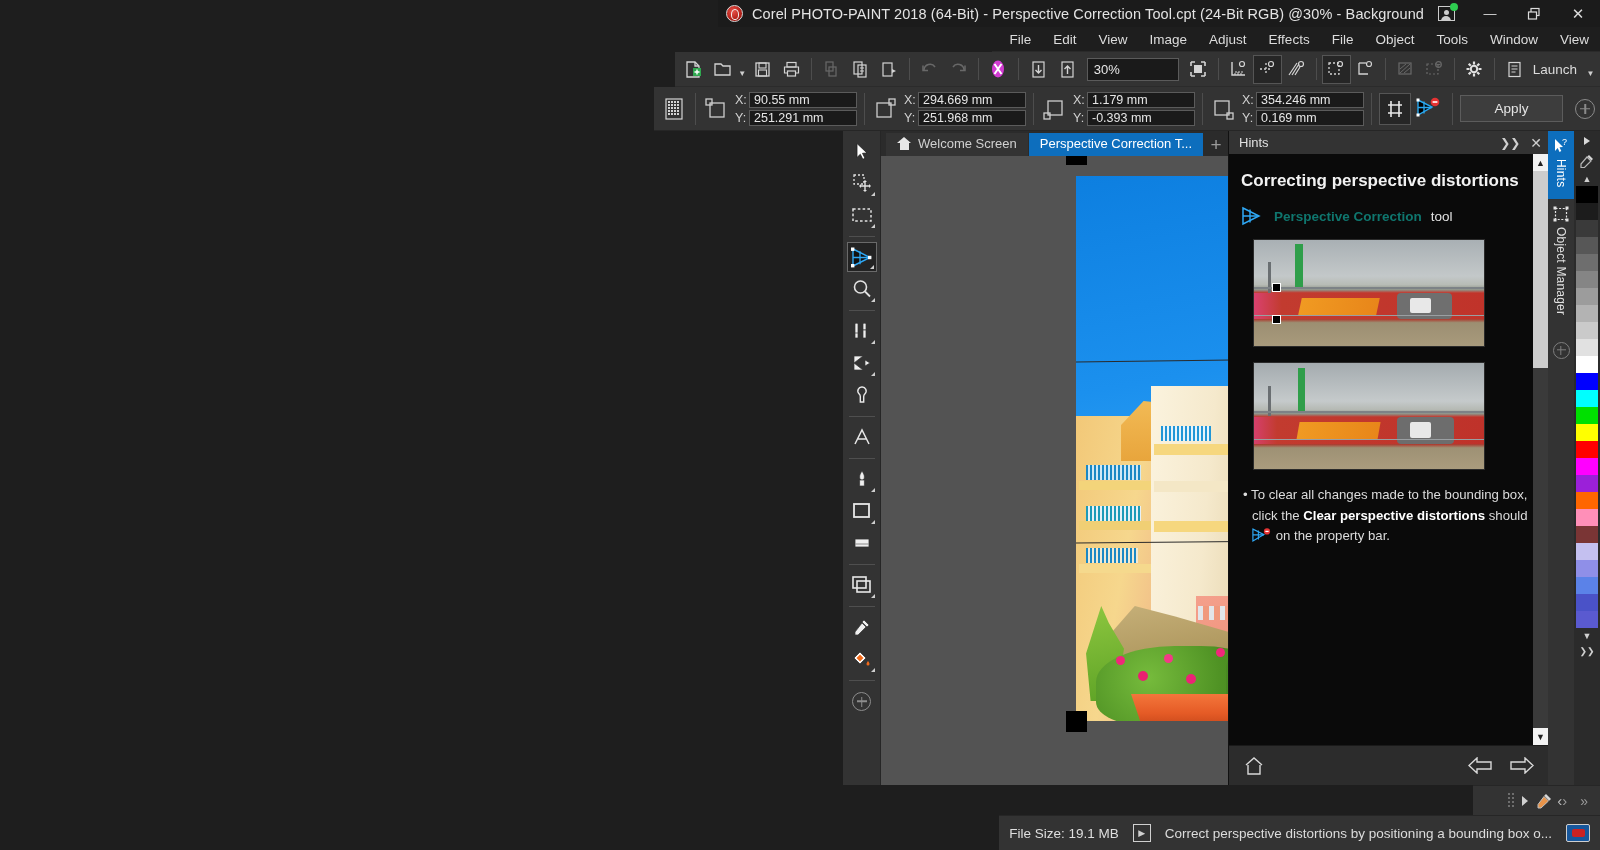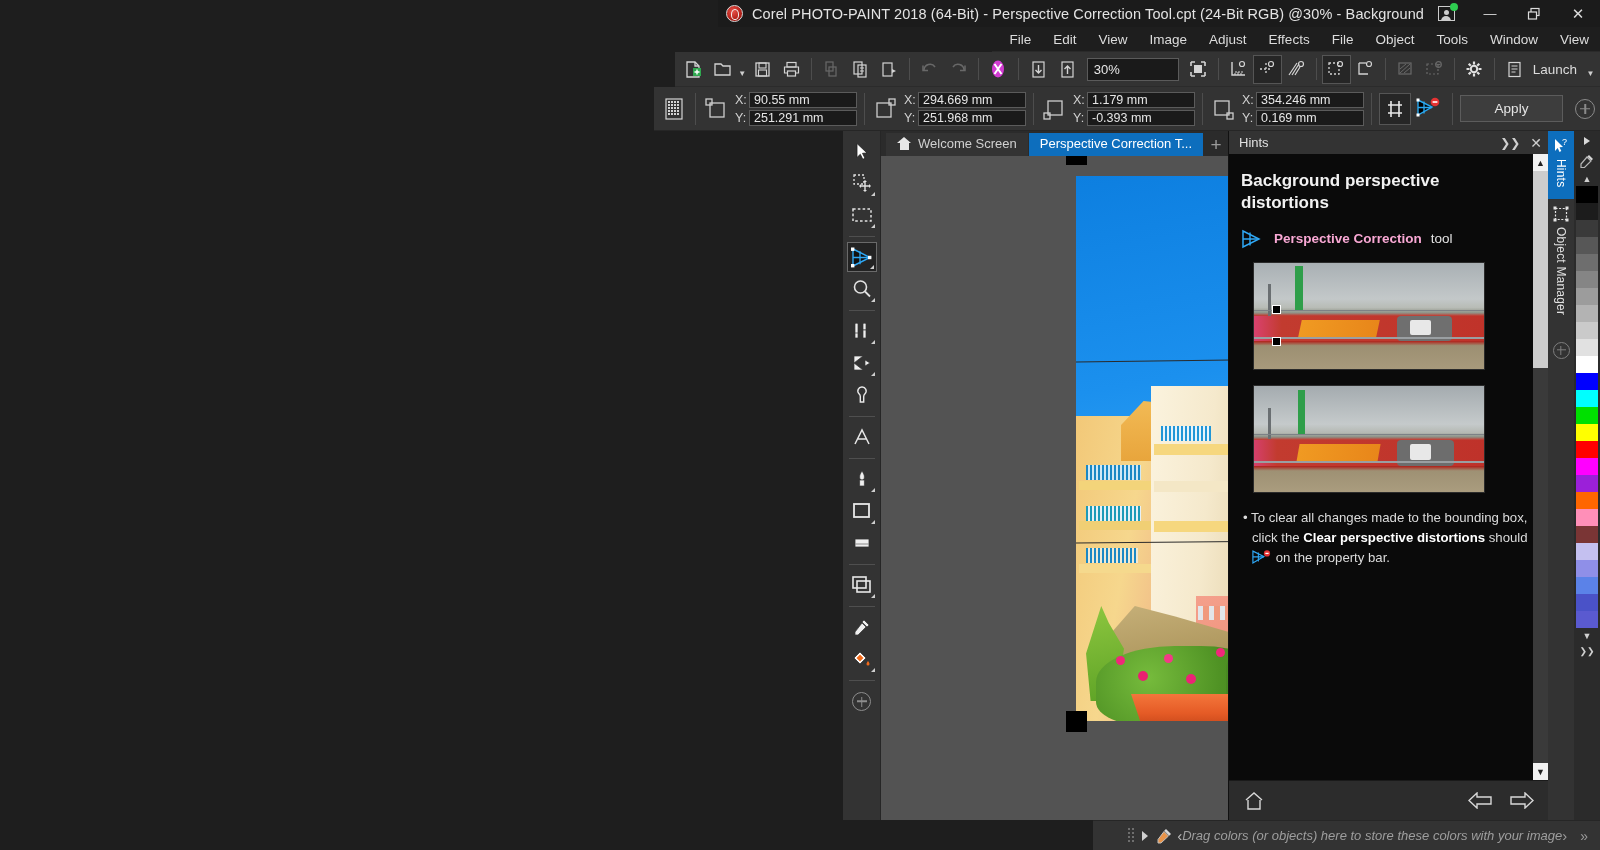"Background perspective distortions" div.hint-h1 { text: Background -> Correcting }
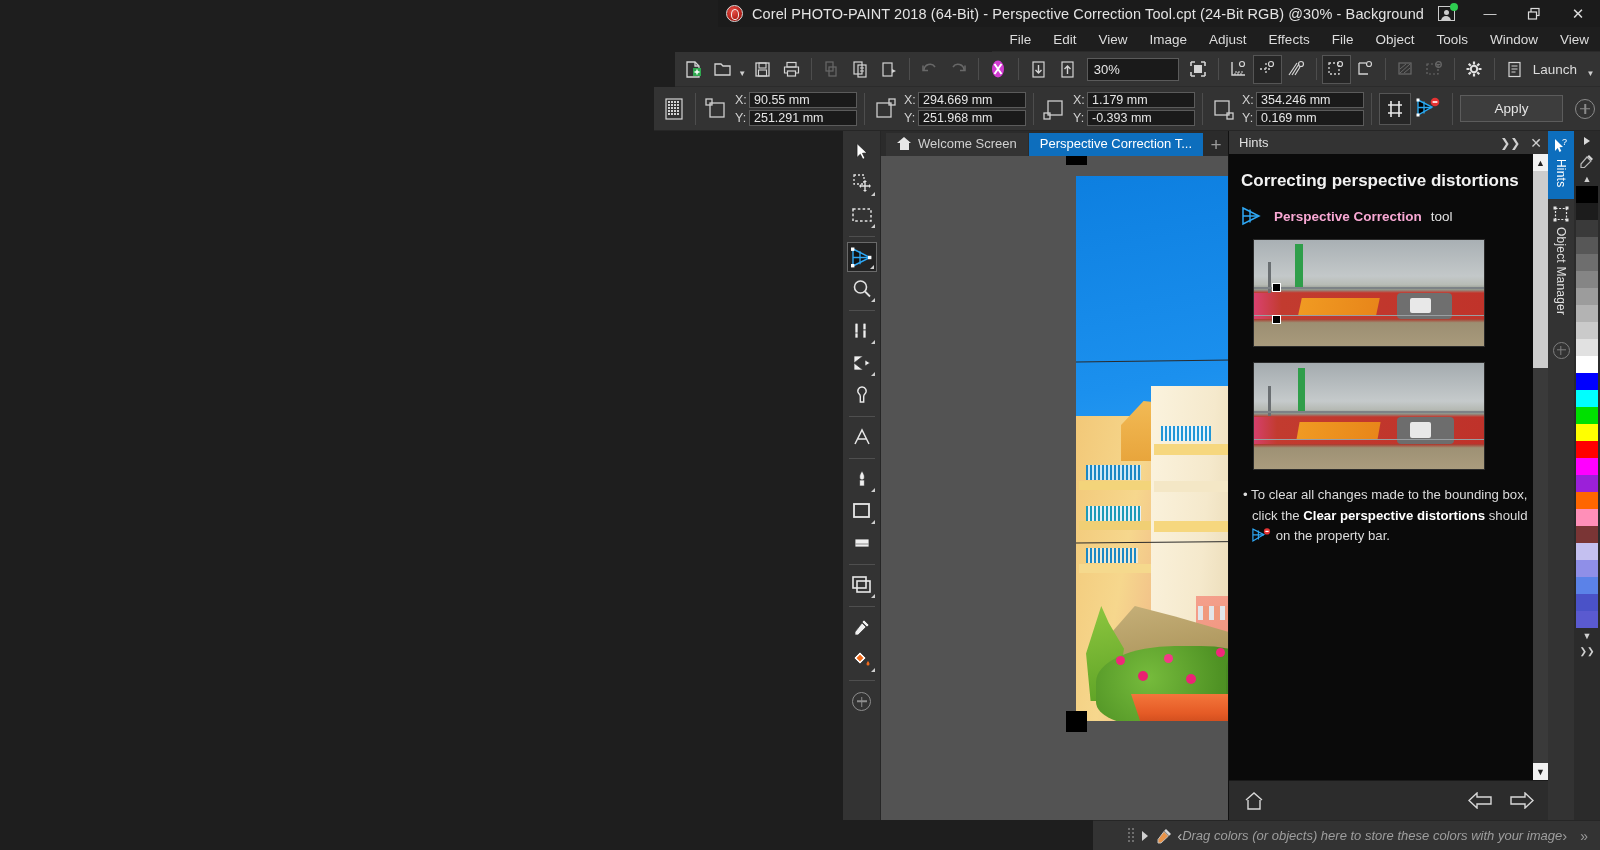"Perspective Correction" .hint-toolline b { color: #f9a8d4 -> #0f766e }
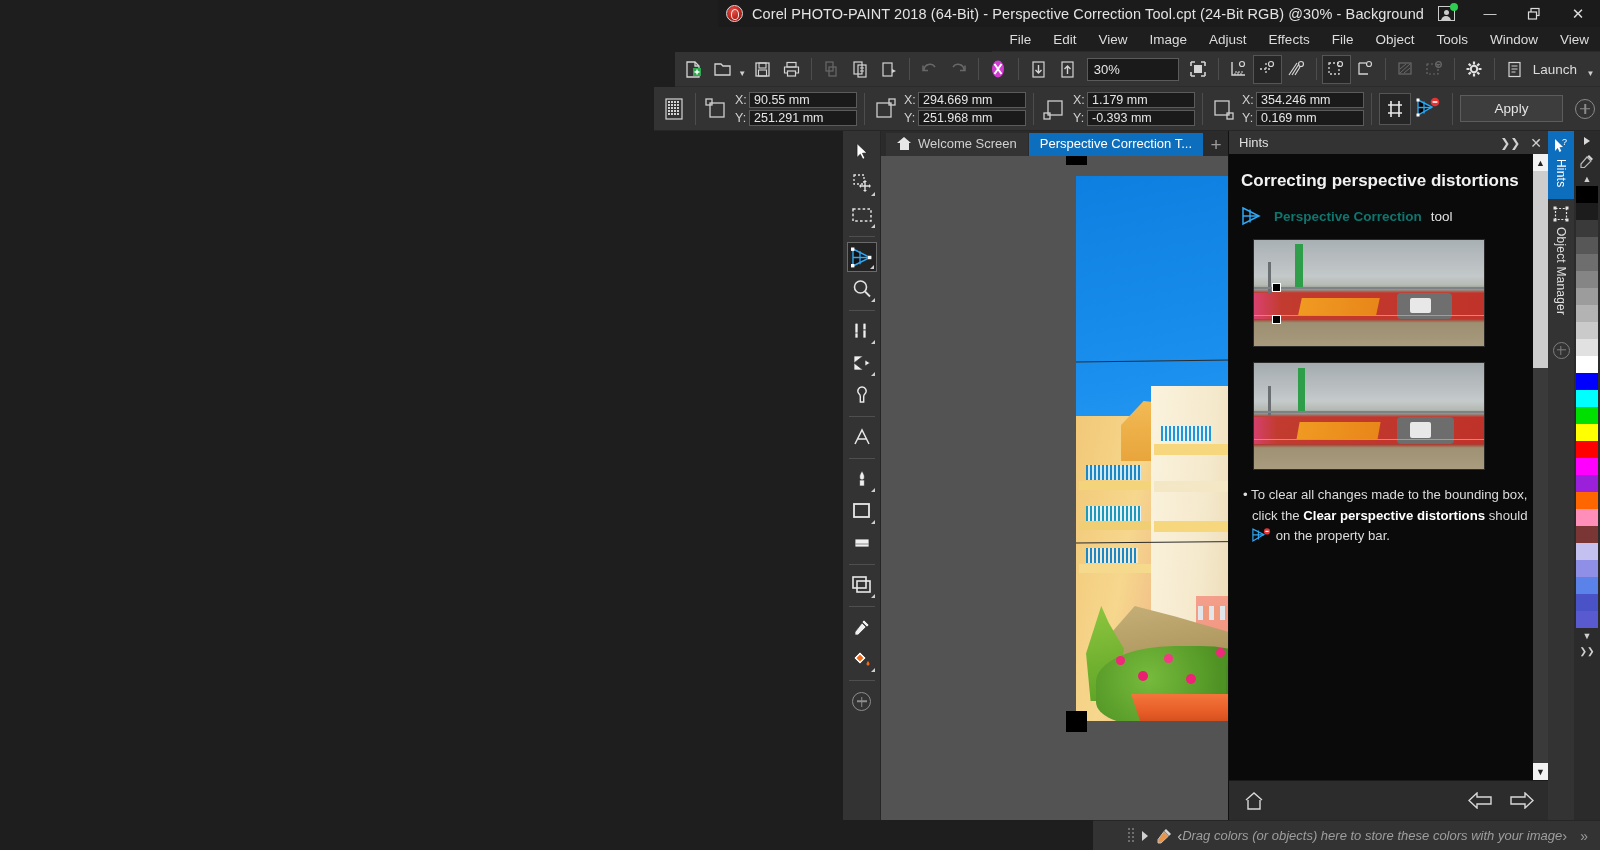"Drag colors (or objects) here" div.cb-msg { html: <div>Drag colors (or objects) here to store these colors with your image</div> -> none }
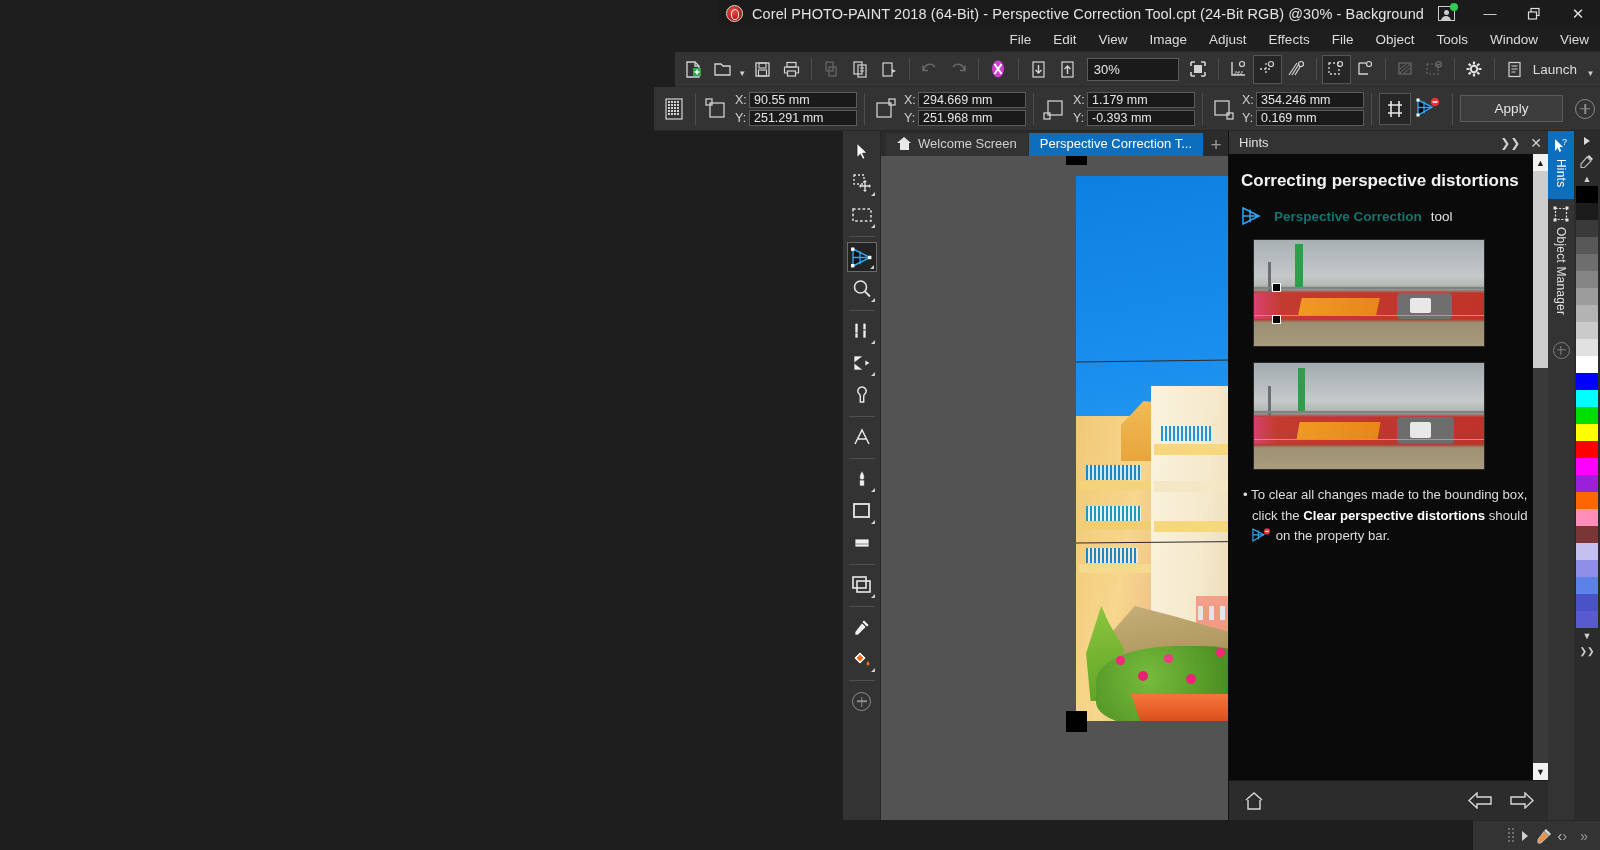"File Size: 19.1 MB" div.statusbar { html: none -> <div> <div>File Size: 19.1 MB</div> <div>▶</div> <div>Correct perspective distortions by positioning a bounding box o...</div> <div> <div></div> </div> </div> }
